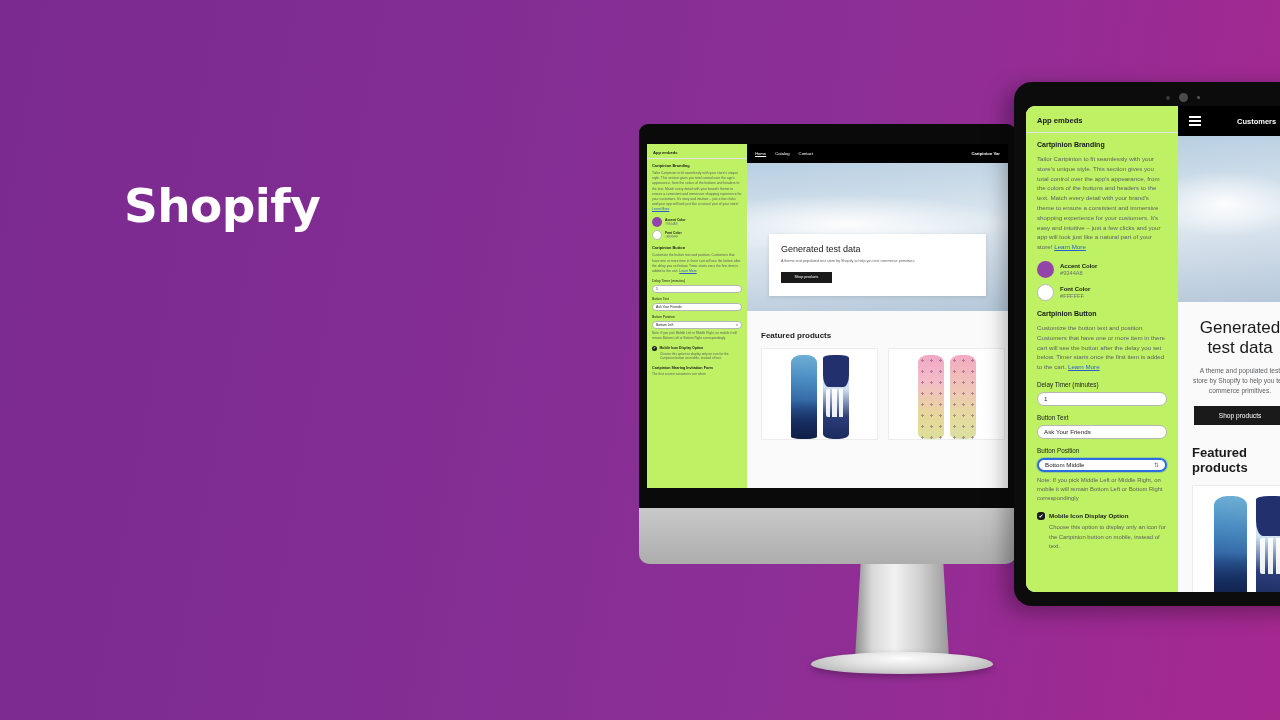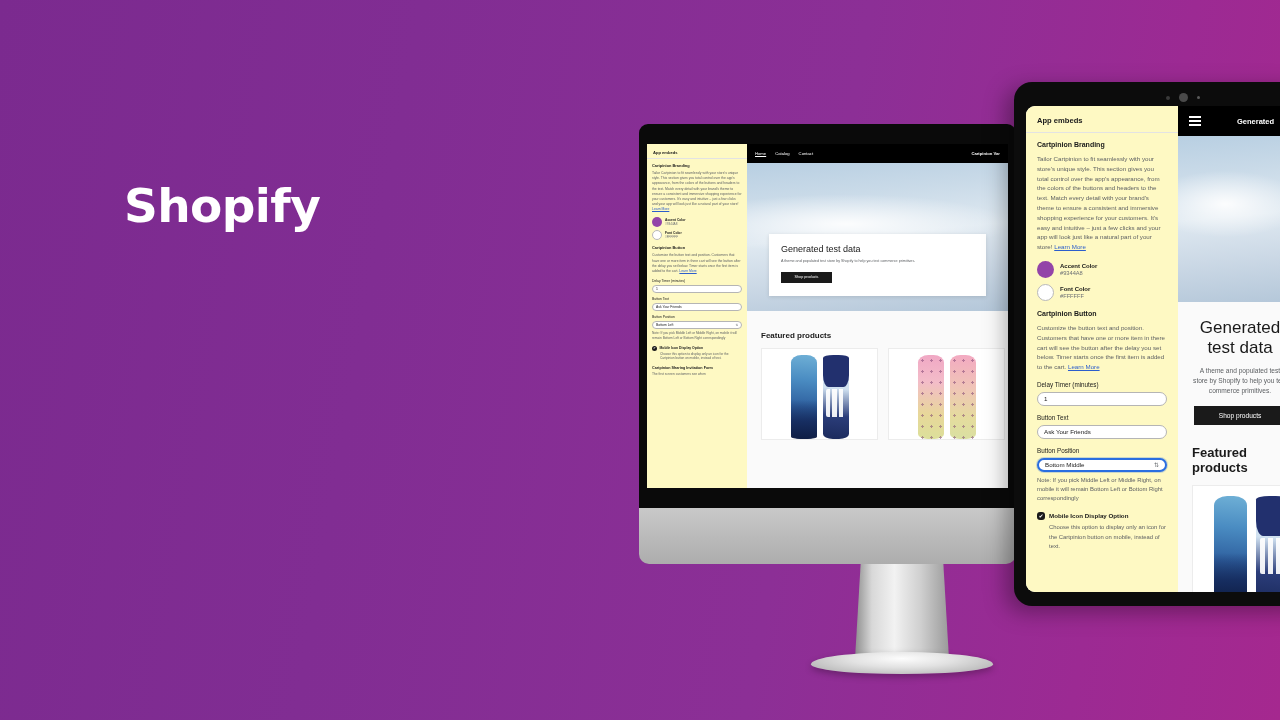"App embeds" .admin-panel { background: #fef9c3 -> #bef264 }
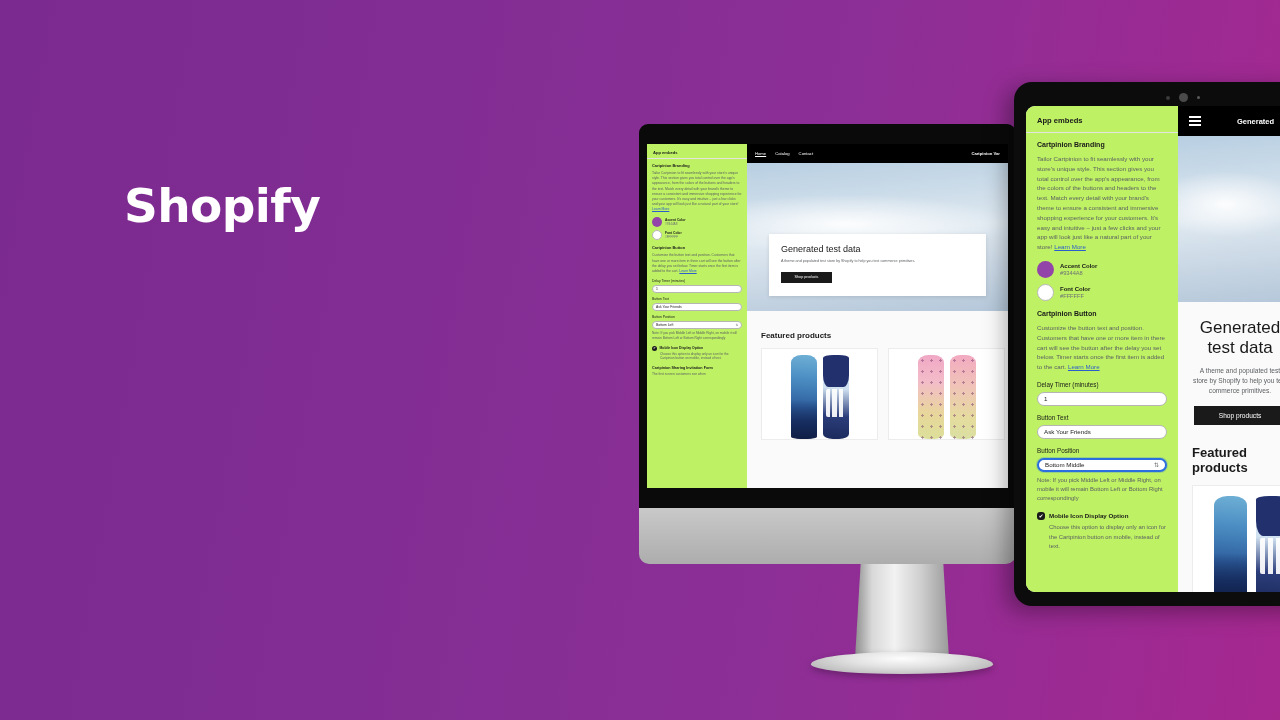"Generated" span { text: Generated -> Customers }
